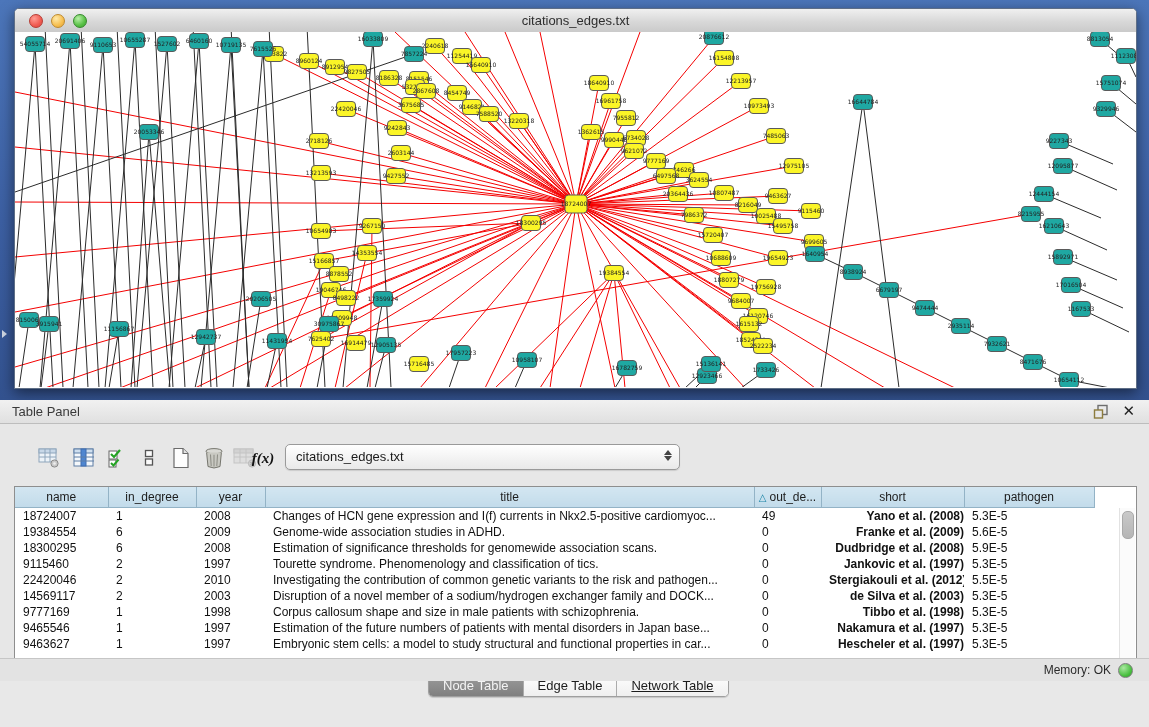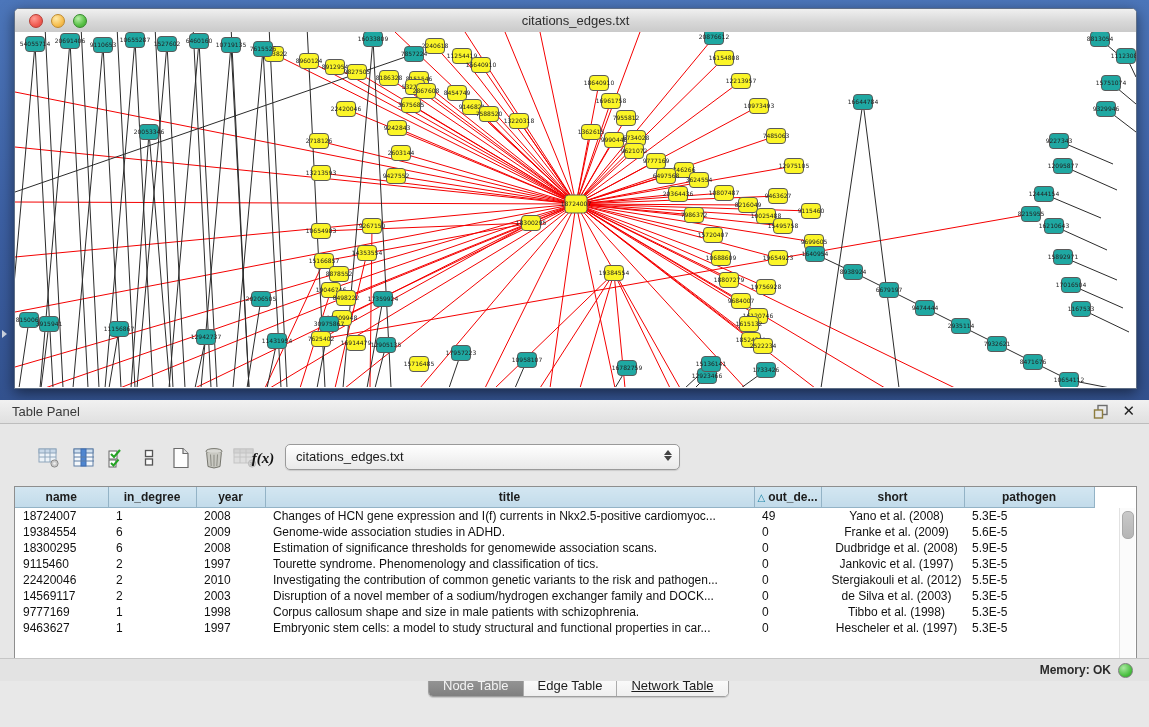"name" table.grid th { font-weight: bold -> normal }
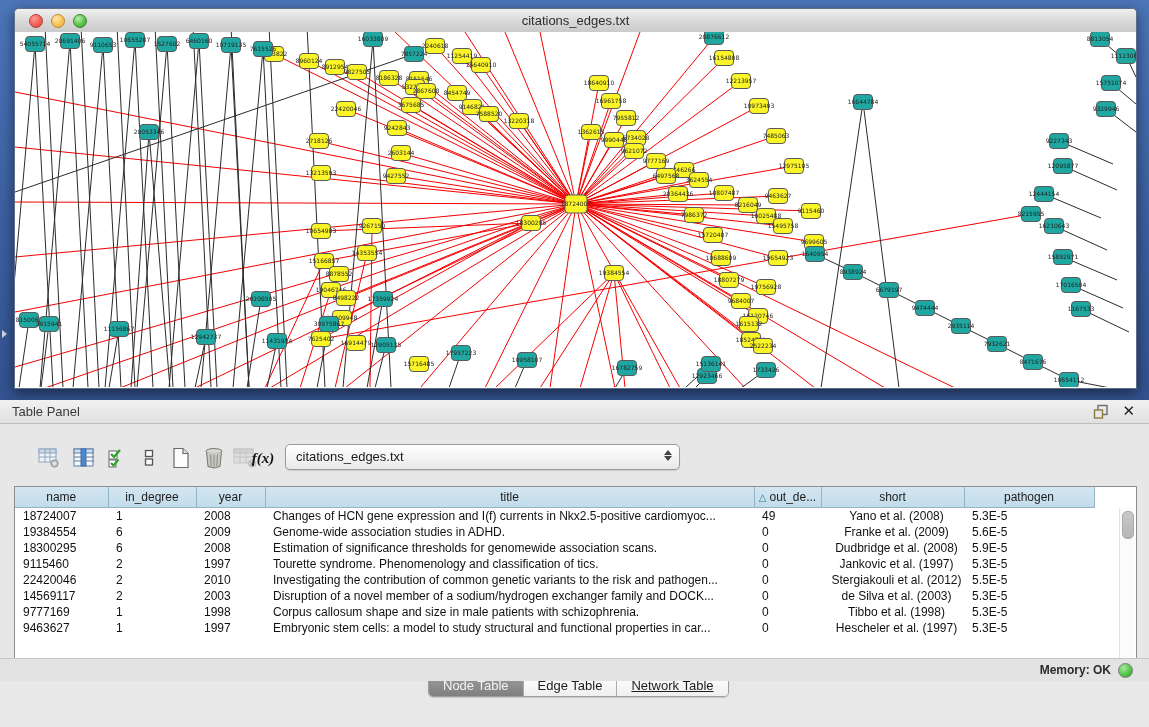"Yano et al. (2008)" td.c-center { font-weight: none -> bold; text-align: center -> right }
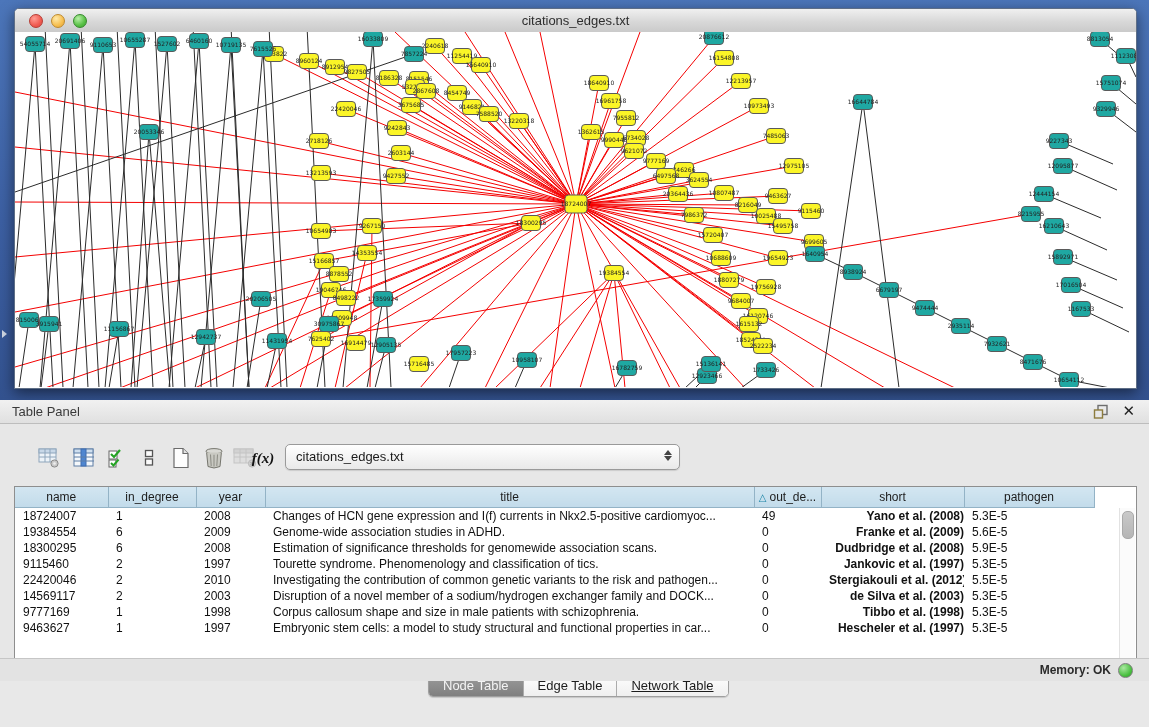"9465546" tr { html: none -> <tr> <td>9465546</td> <td>1</td> <td>1997</td> <td>Estimation of the future numbers of patients with mental disorders in Japan base...</td> <td>0</td> <td>Nakamura et al. (1997)</td> <td>5.3E-5</td> </tr> }
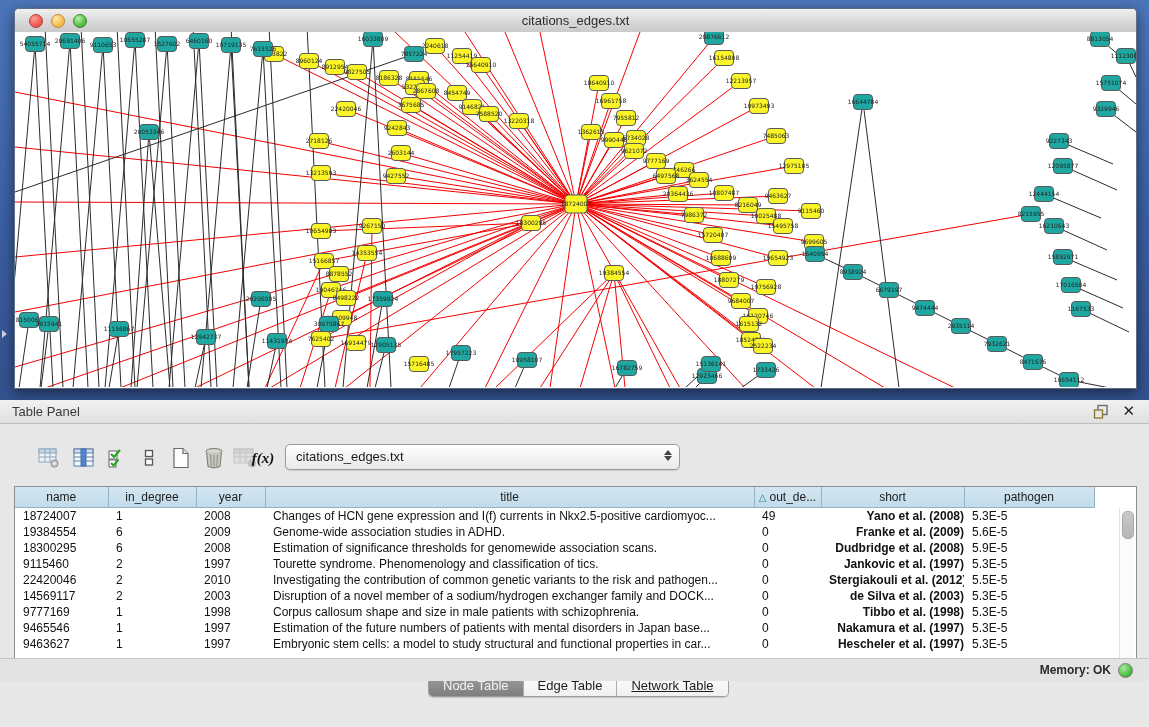"Memory: OK" .statusbar { font-weight: bold -> none }
